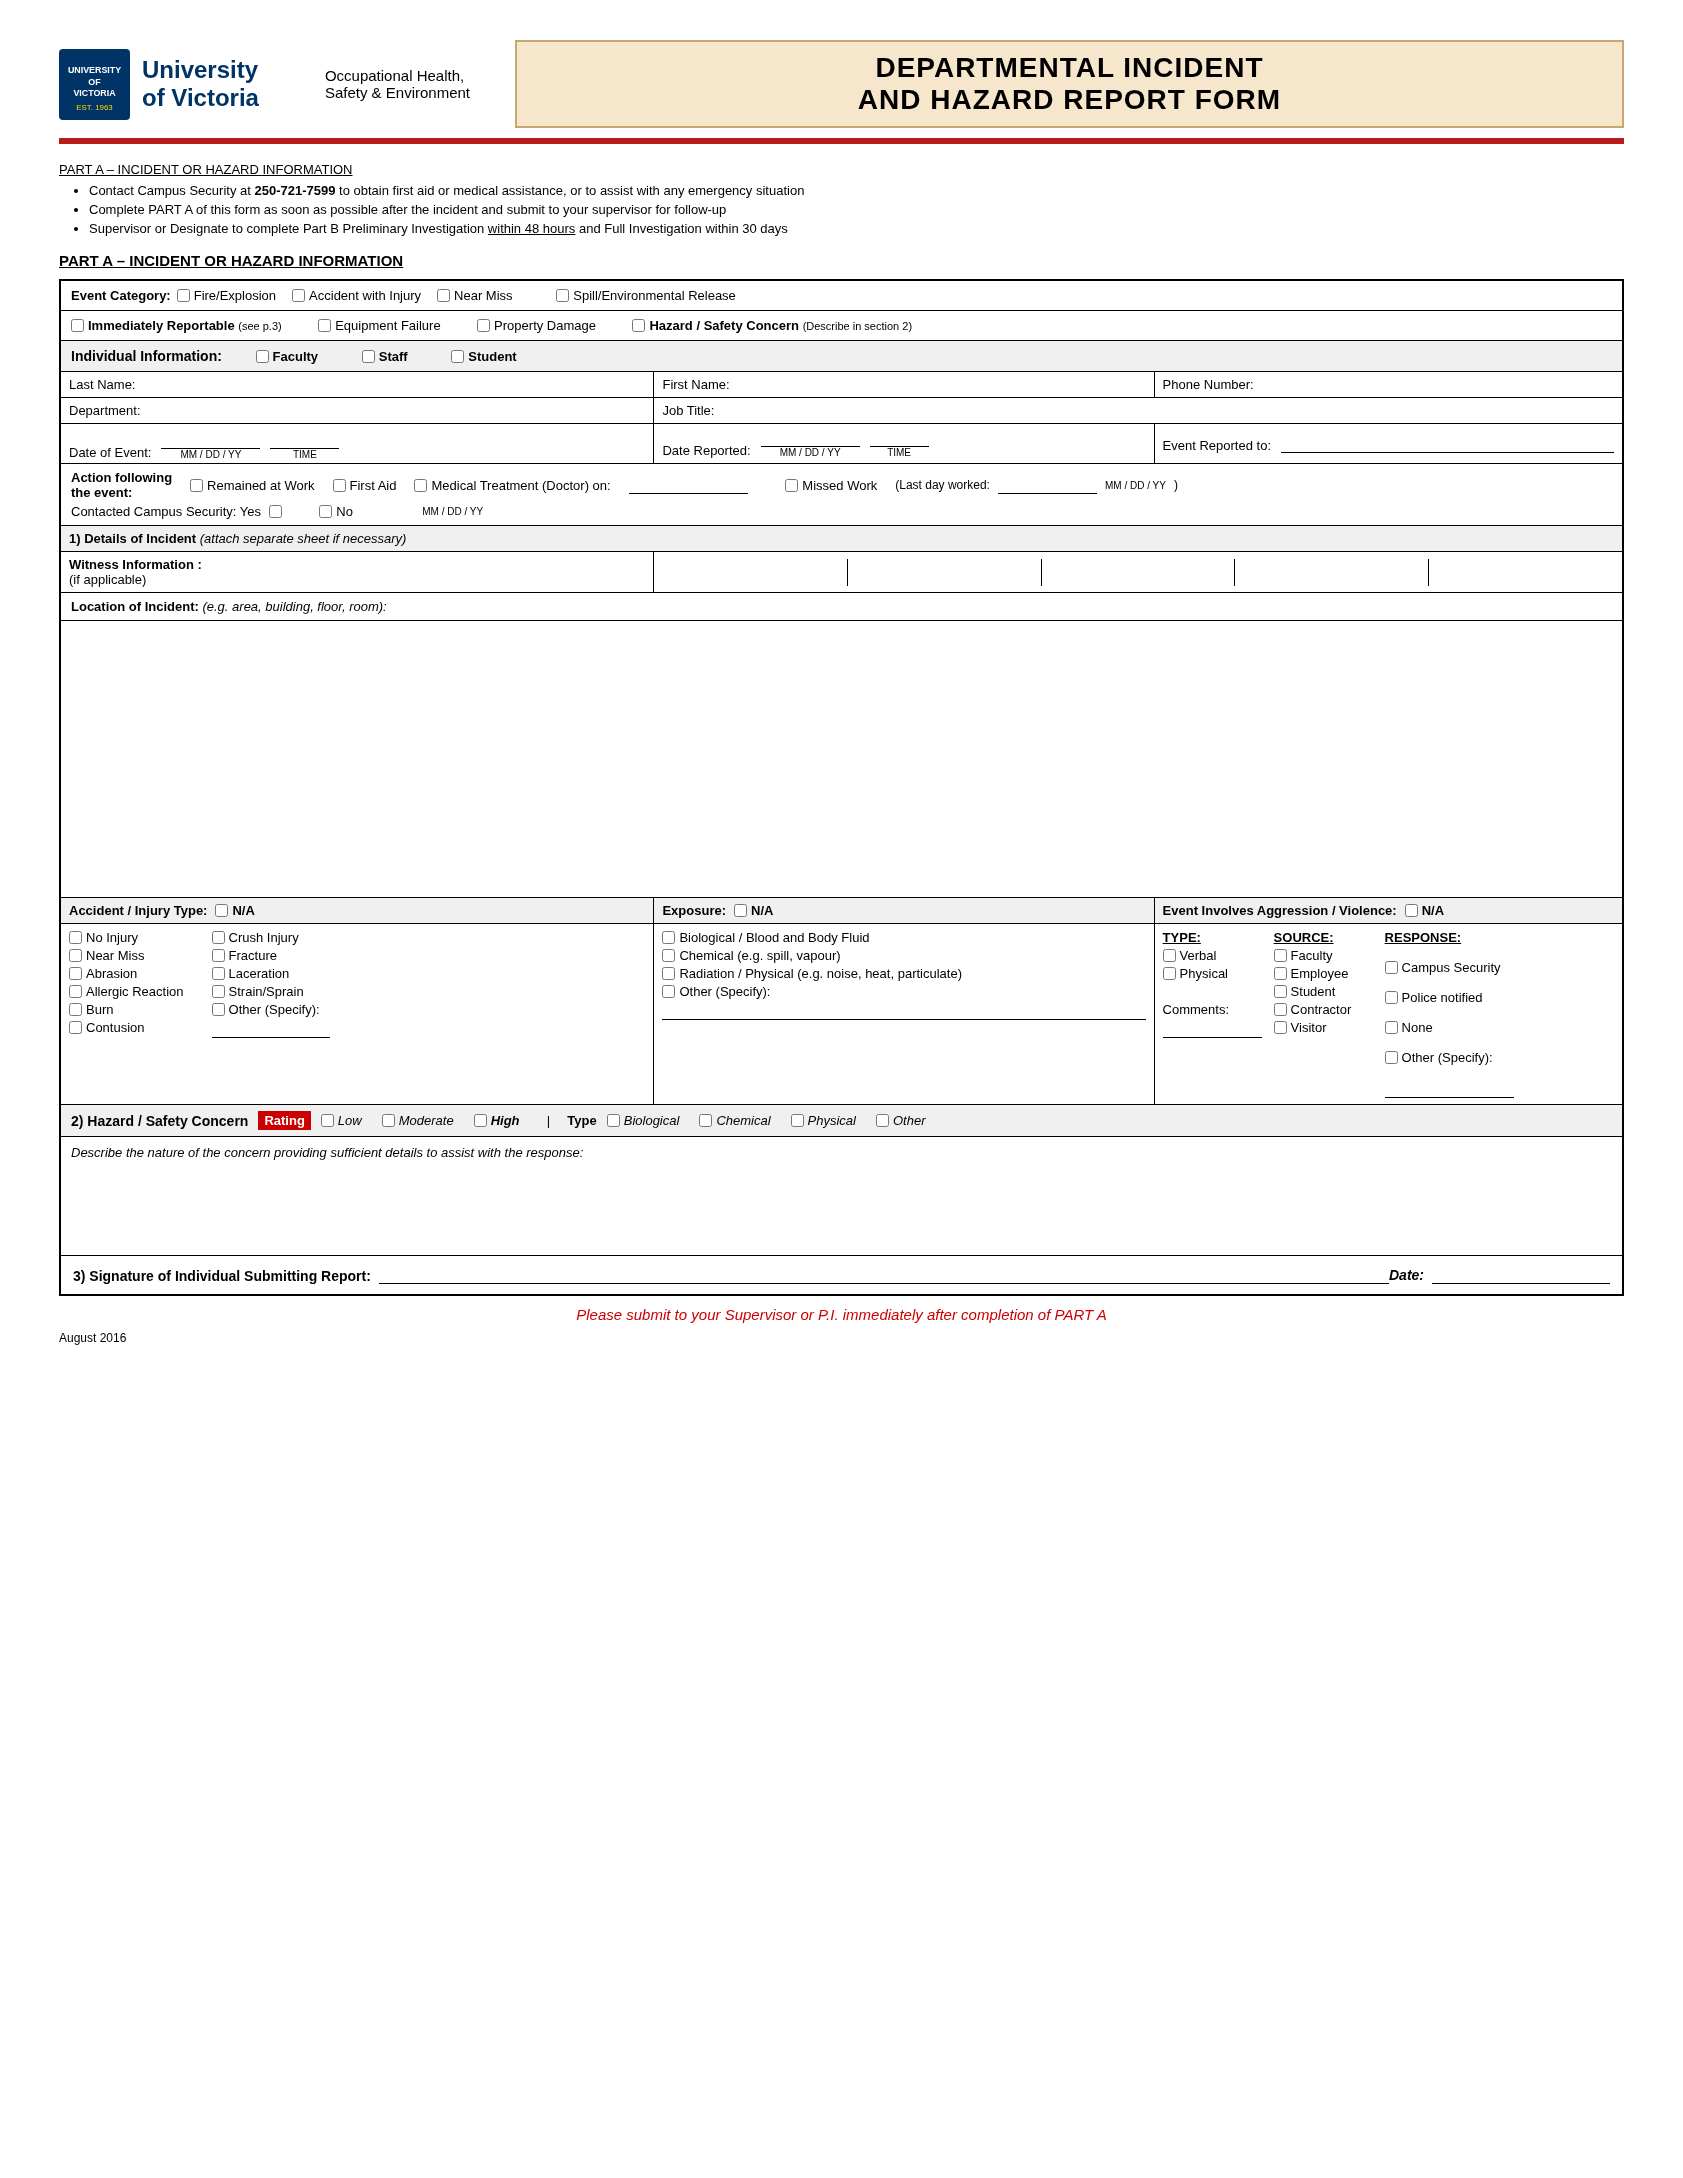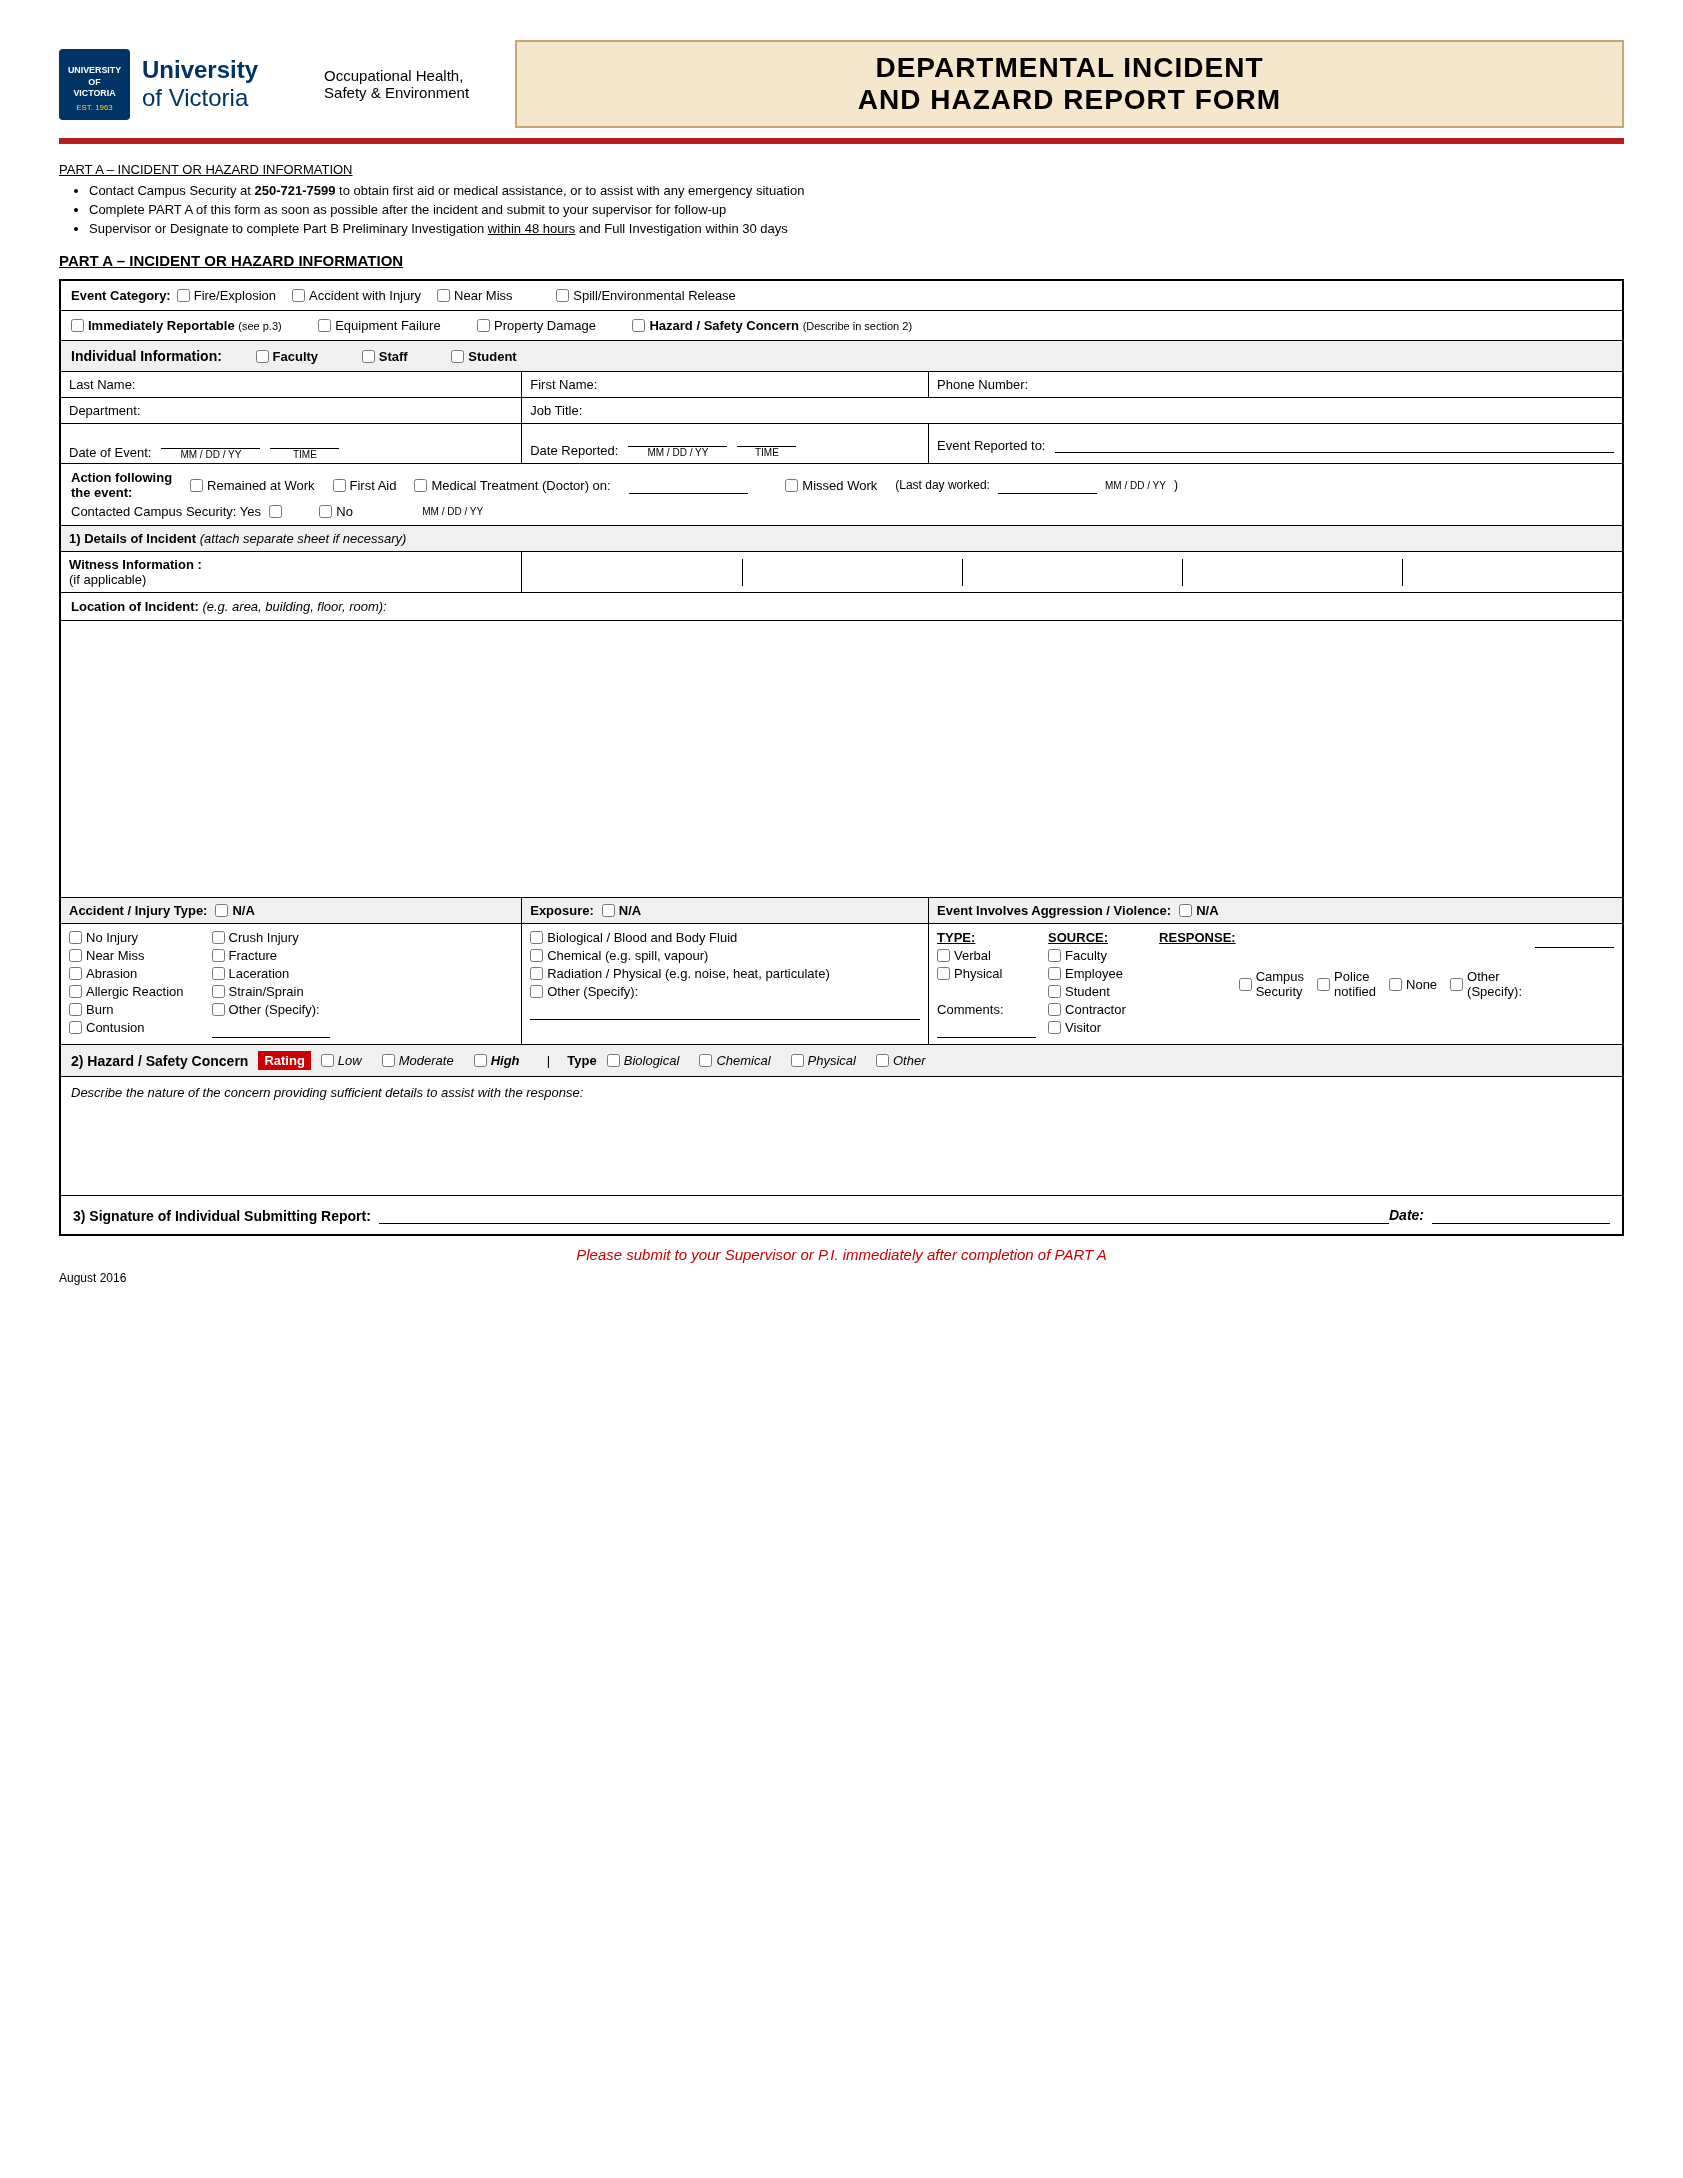"of Victoria" span.location { font-weight: normal -> bold }
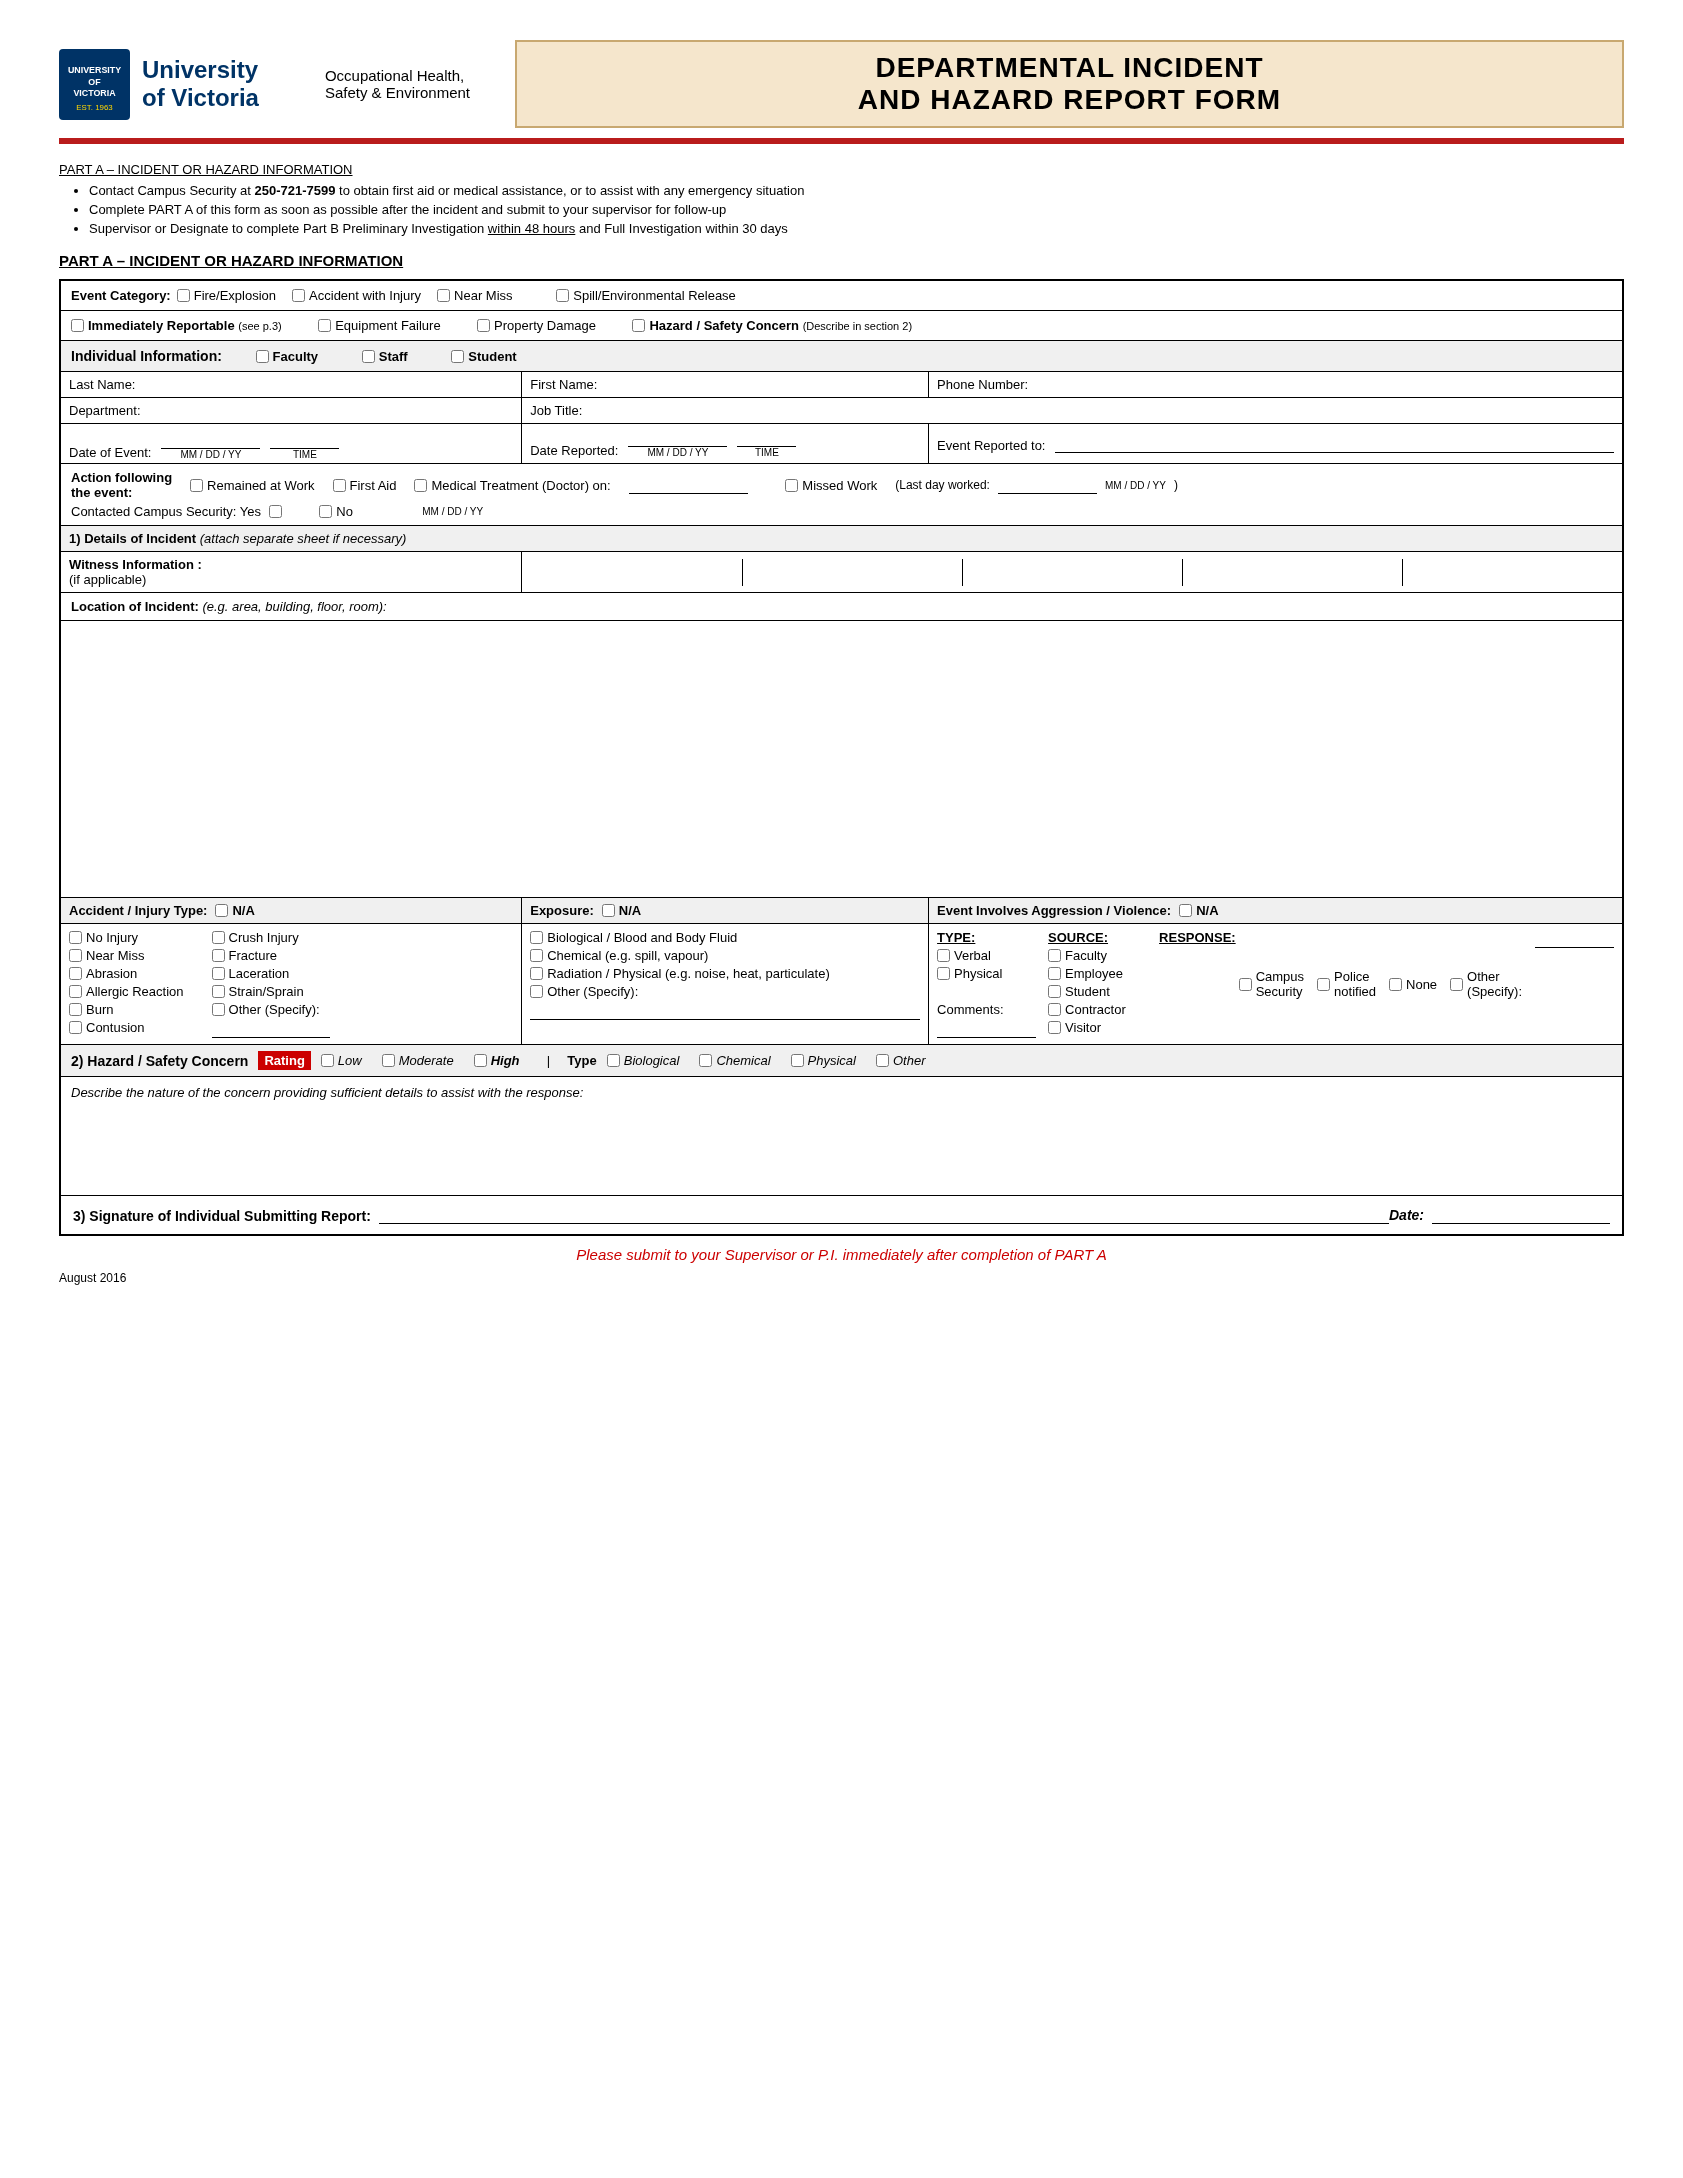"RESPONSE:" div { flex-direction: row -> column; gap: 3px -> 15px }
